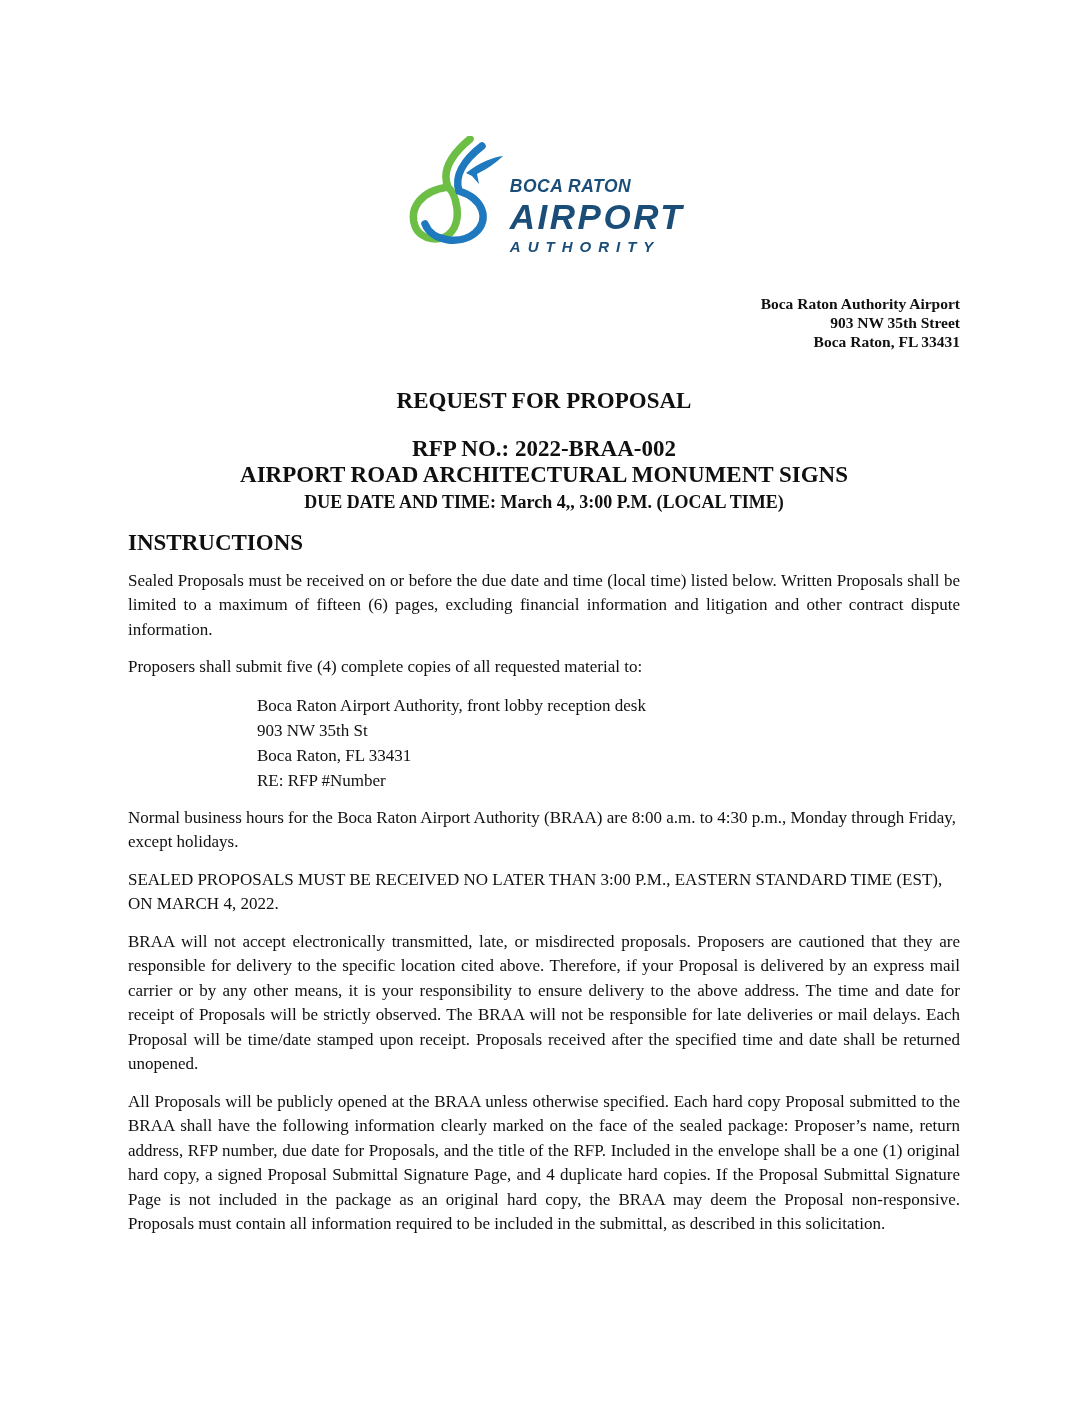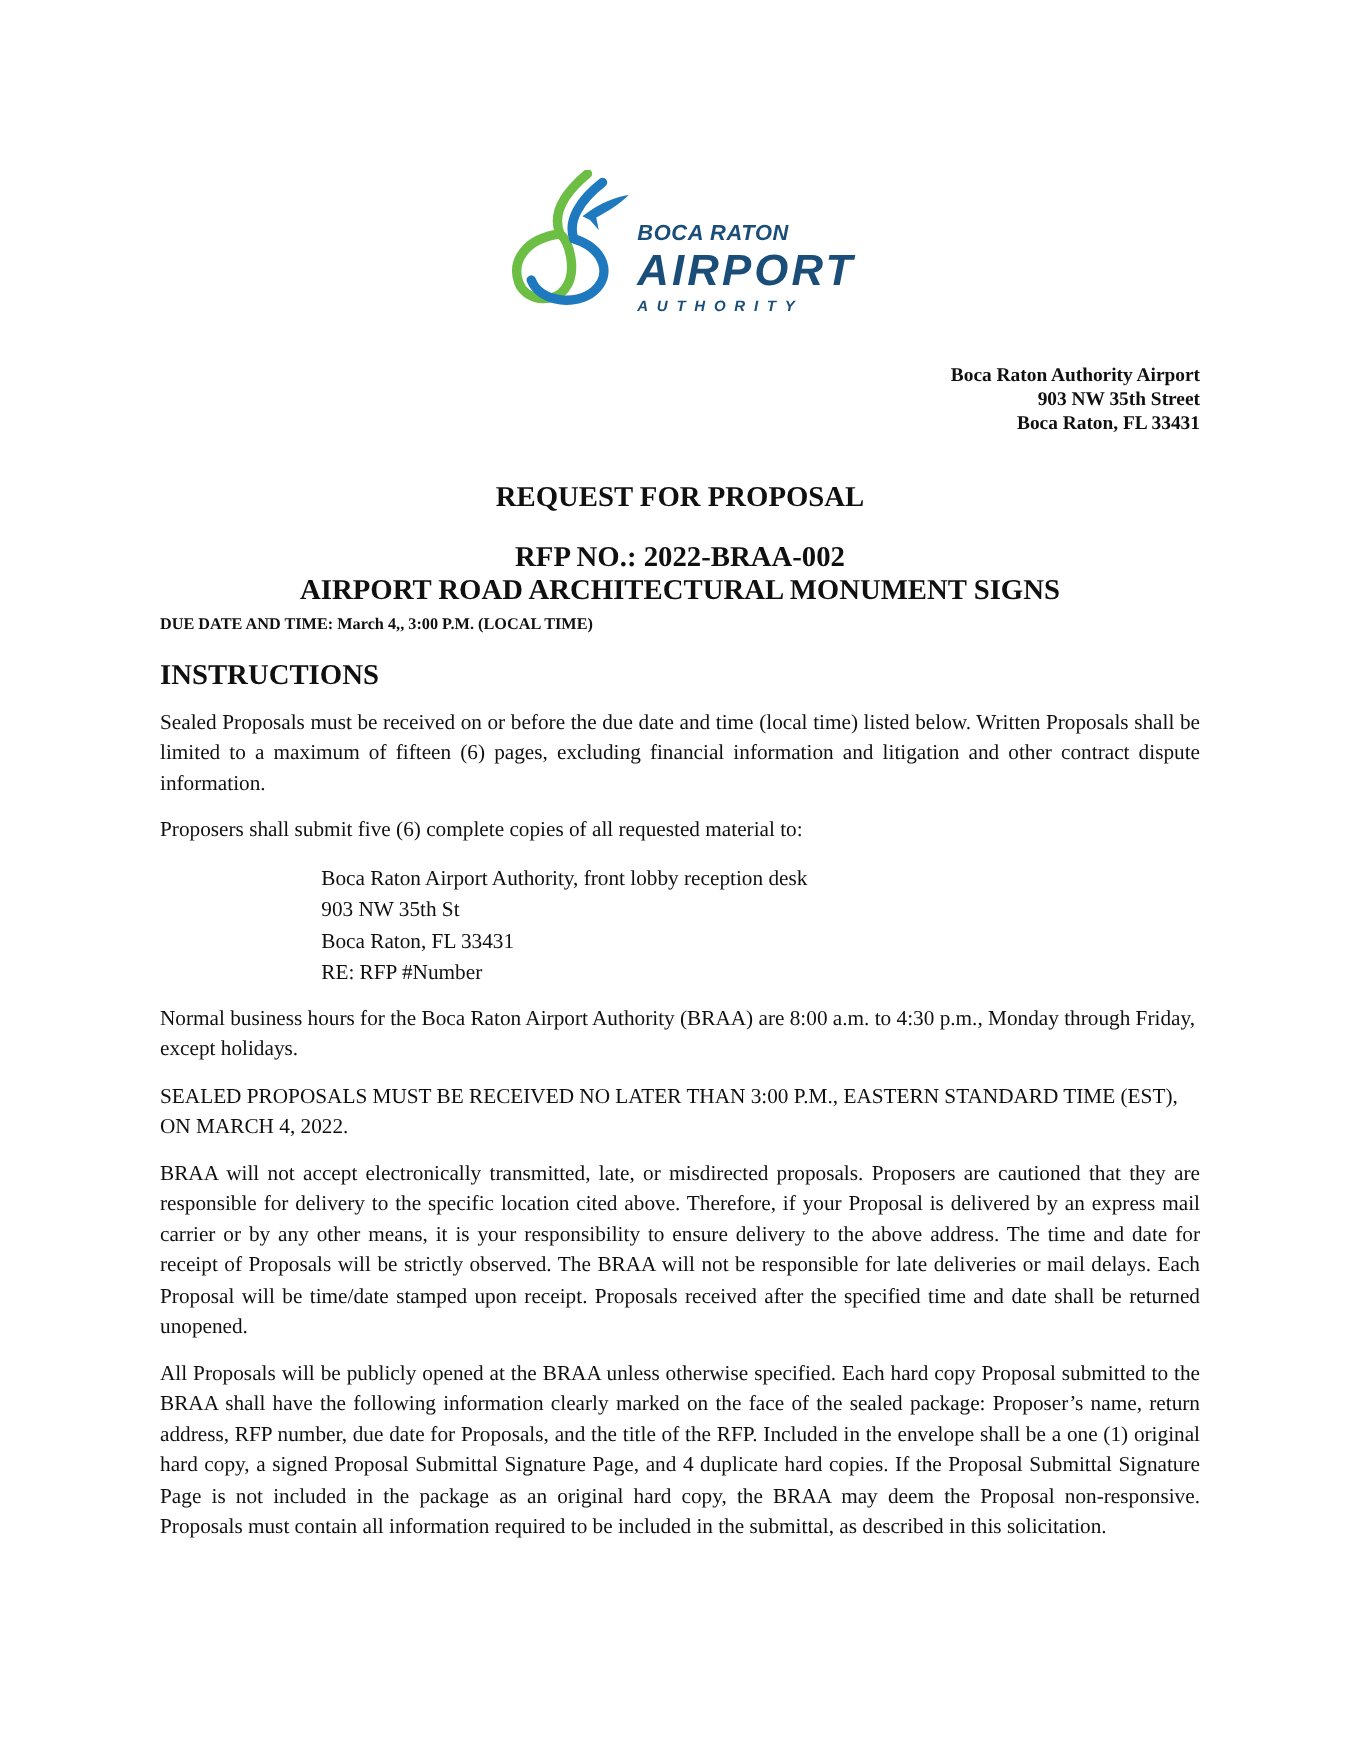"AUTHORITY" .brand-line3 { font-size: 12px -> 15px }
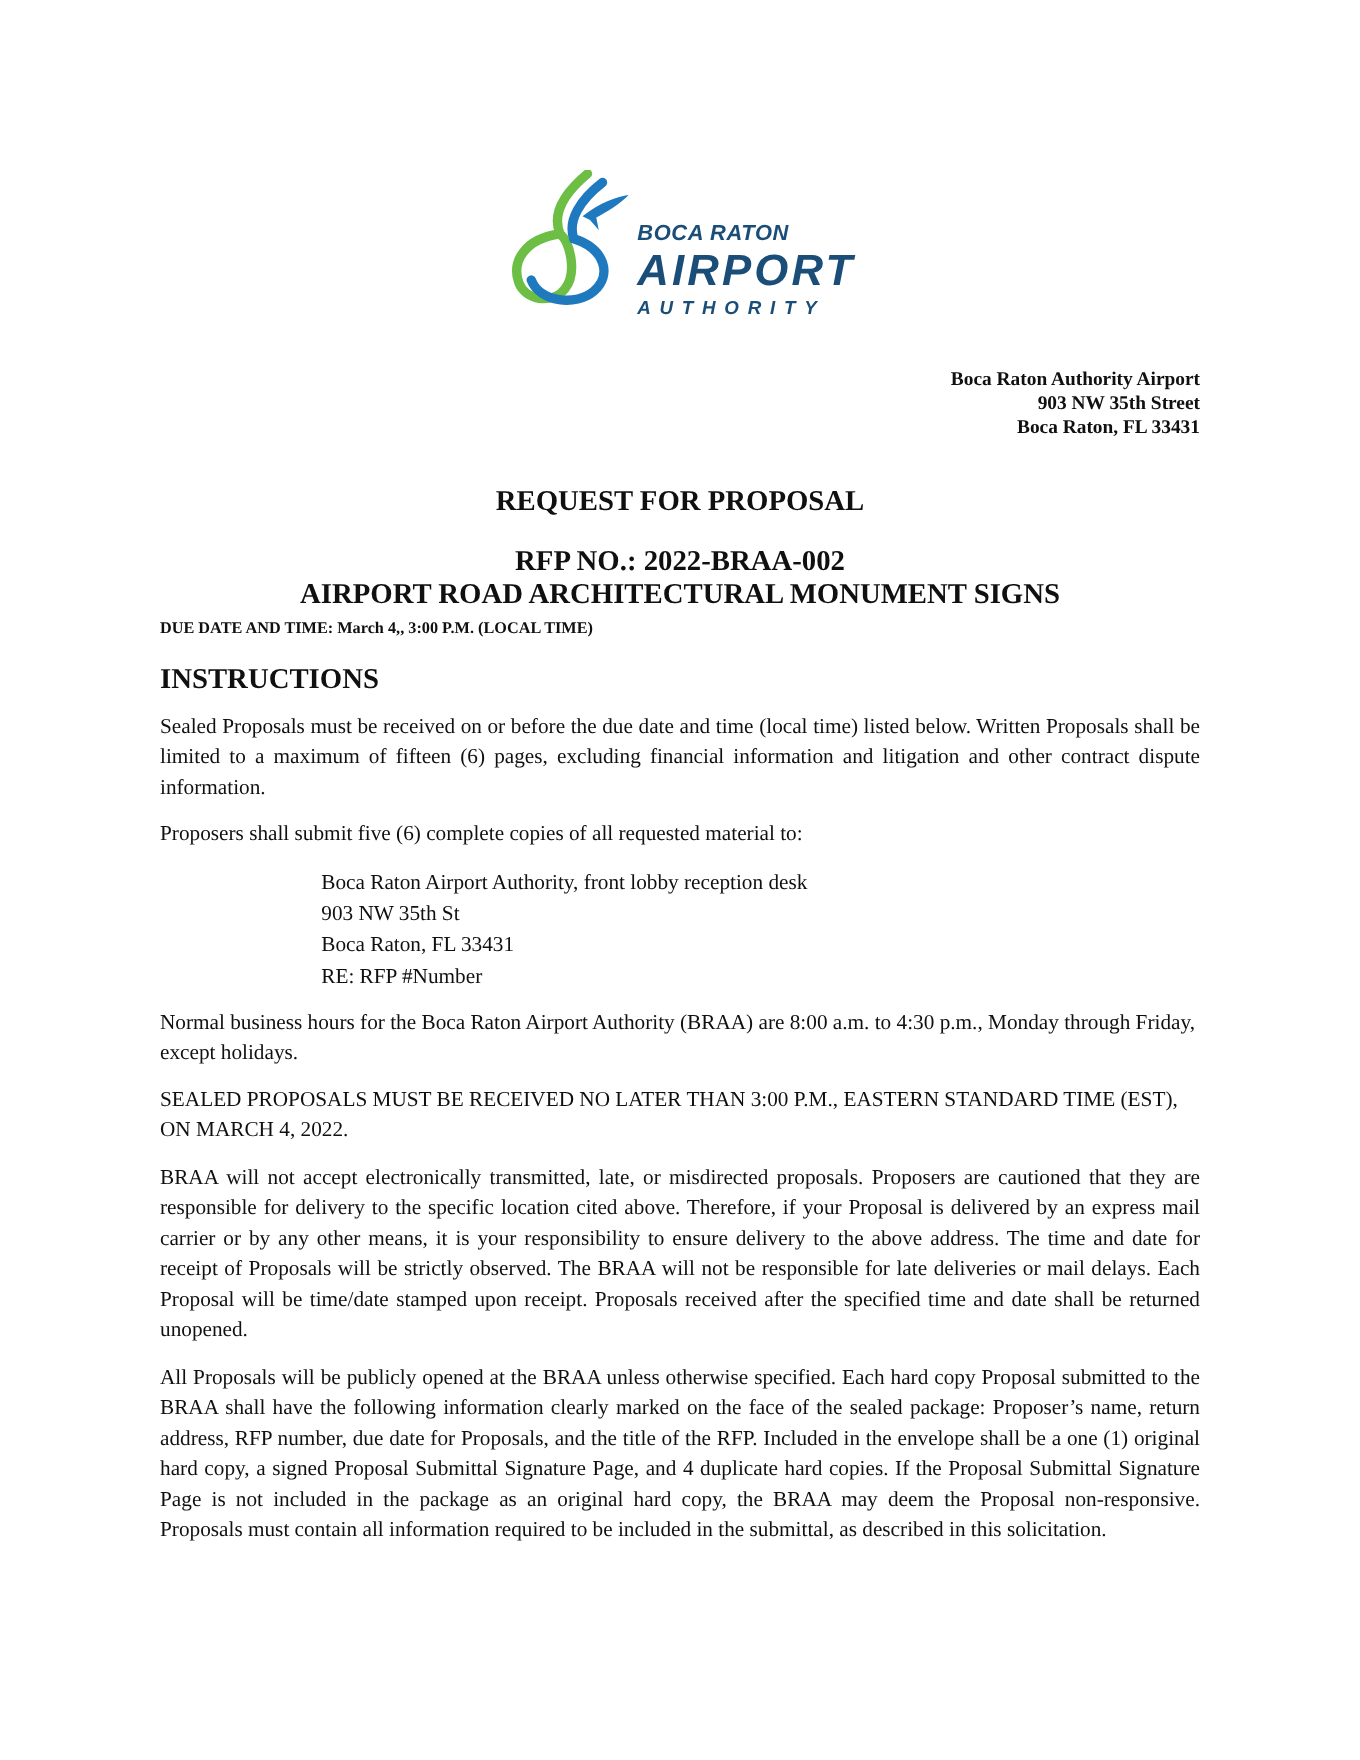"DUE DATE AND TIME: March" .due-line { font-size: 13px -> 18px; text-align: none -> center }
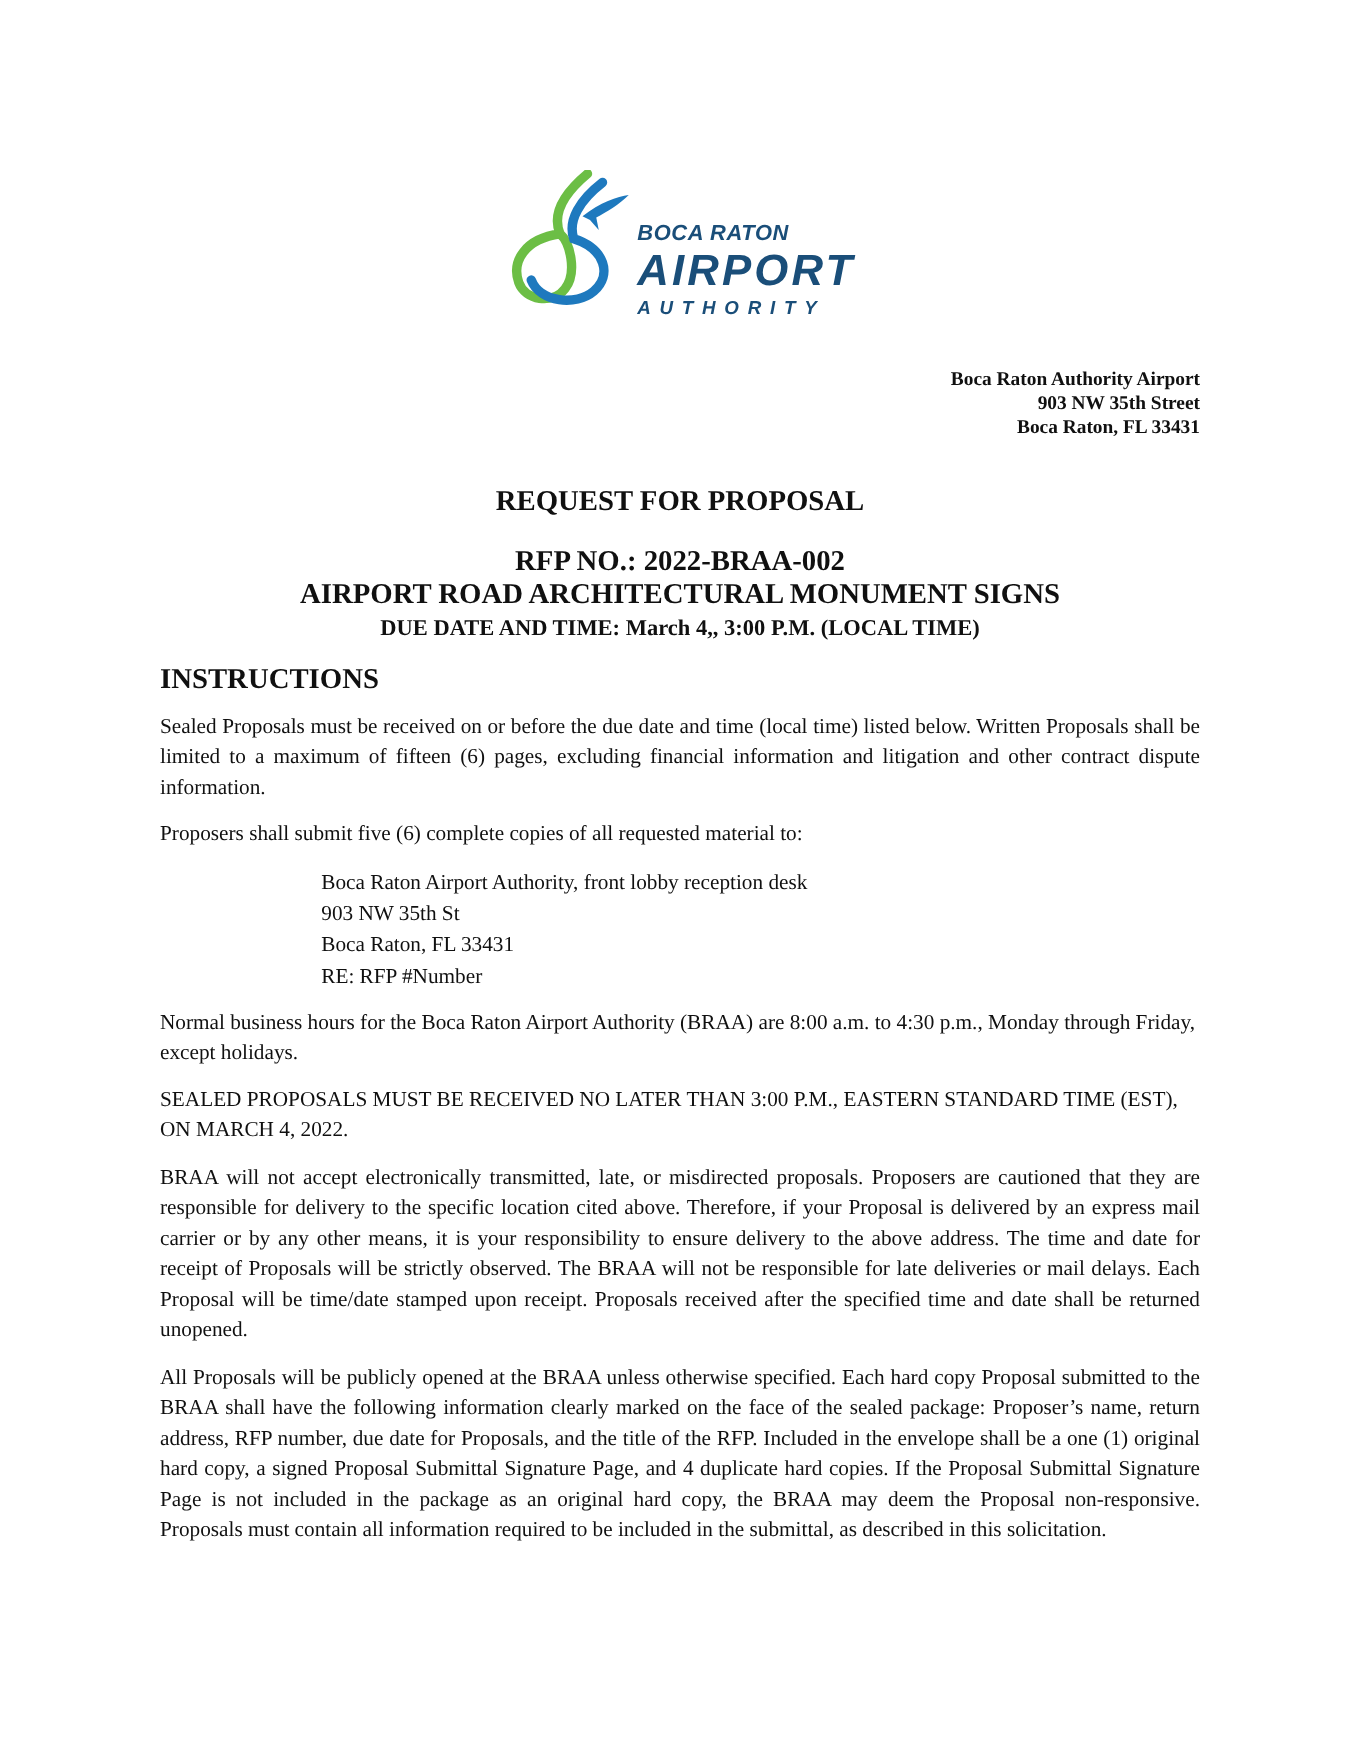"Proposers shall submit five (6)" p.body { text: 6 -> 4 }
